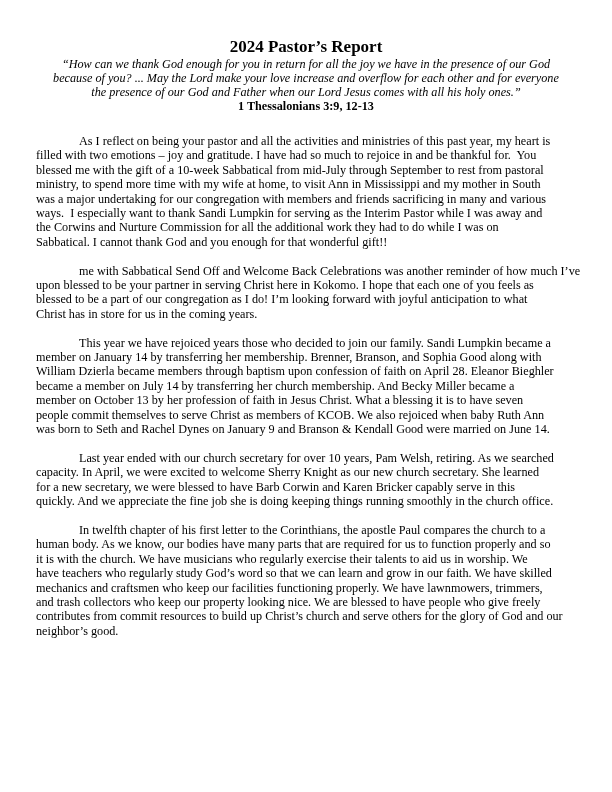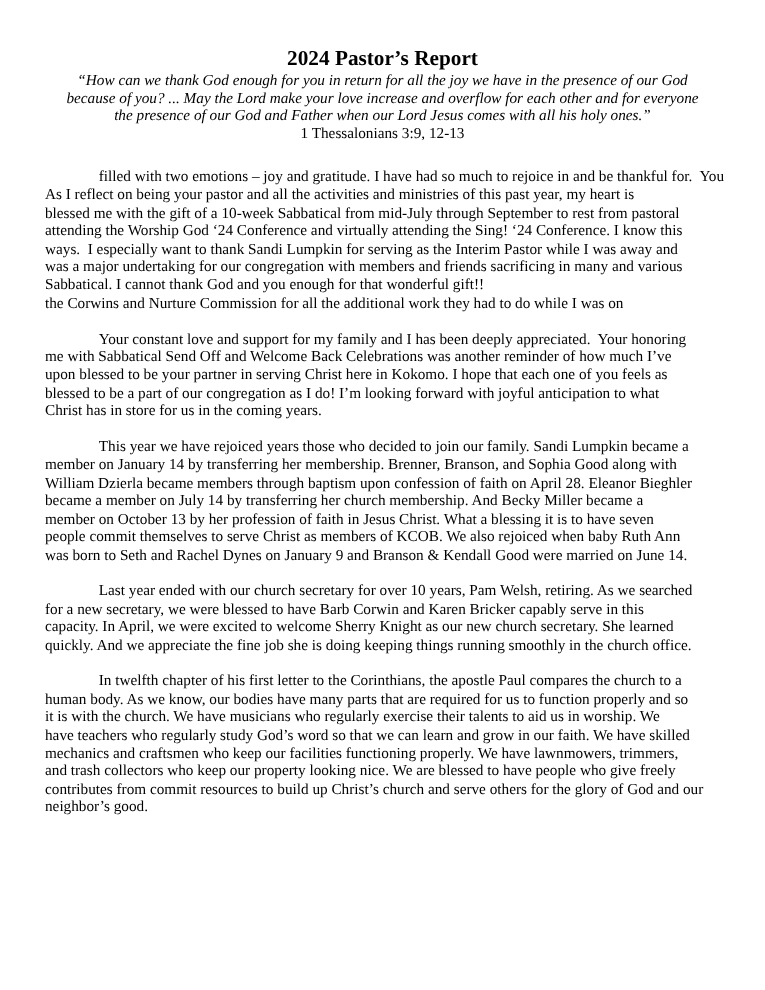"1 Thessalonians 3:9, 12-13" .citation { font-weight: none -> bold }
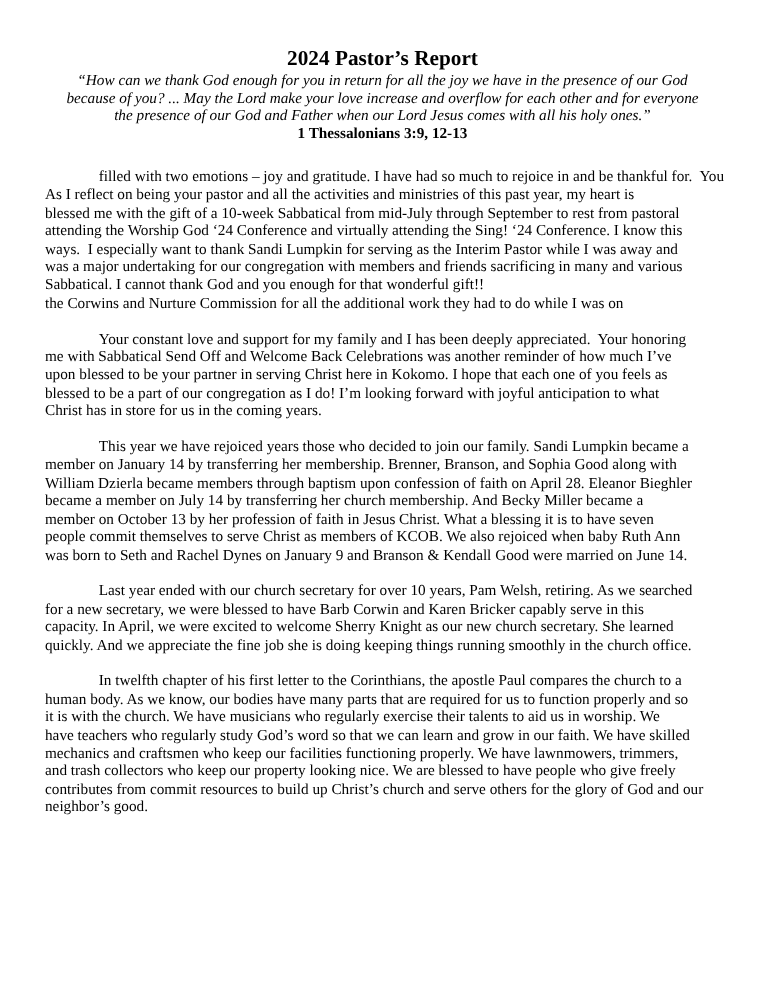"filled with two emotions –" div.line { order: before "As I reflect on being" -> after "As I reflect on being" }
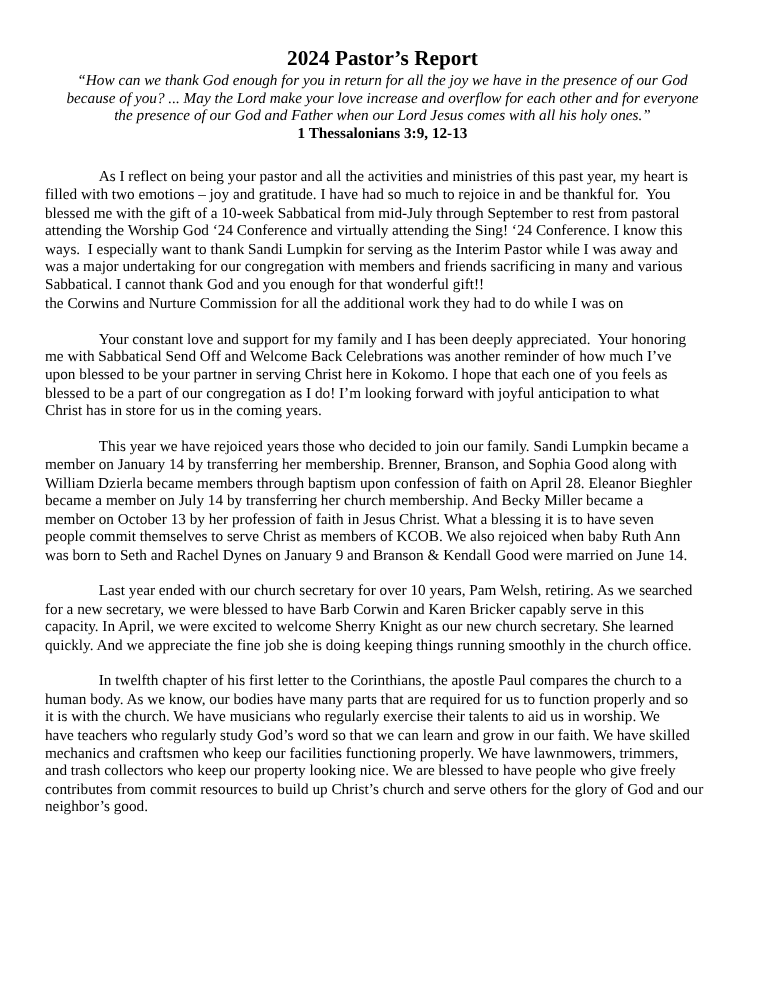"ministry, to spend more time" div.line { html: none -> <div>ministry, to spend more time with my wife at home, to visit Ann in Mississippi and my mother in South</div> }
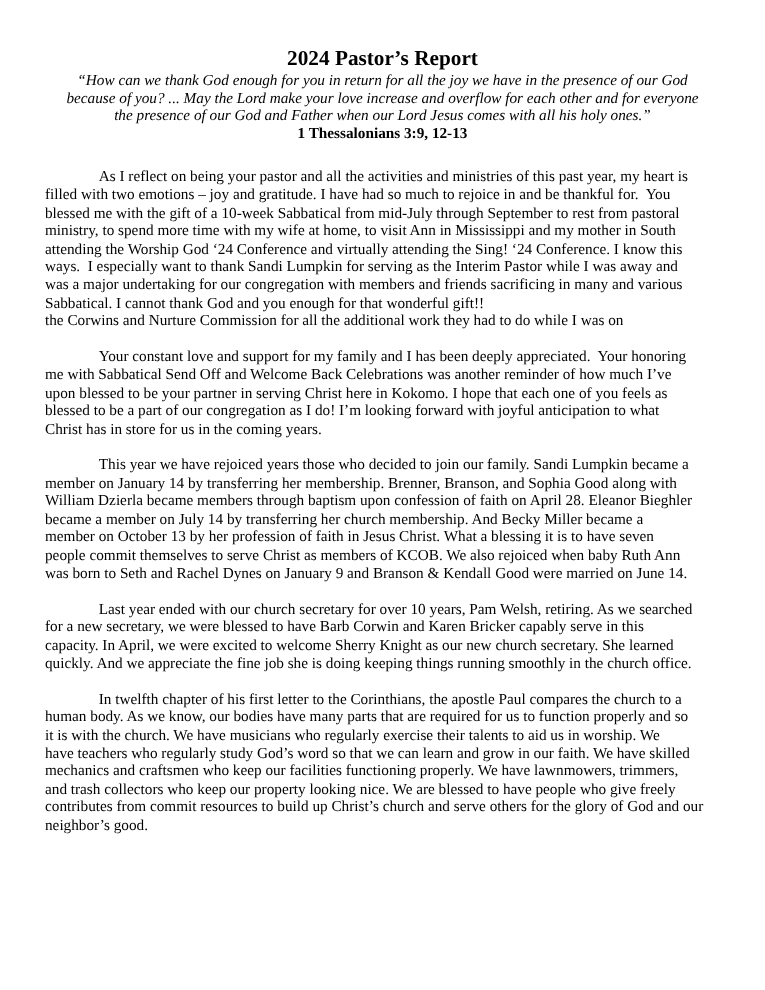"attending the Worship God ‘24" div.line { html: <div>attending the Worship God ‘24 Conference and virtually attending the Sing! ‘24 Conference. I know this</div> -> none }
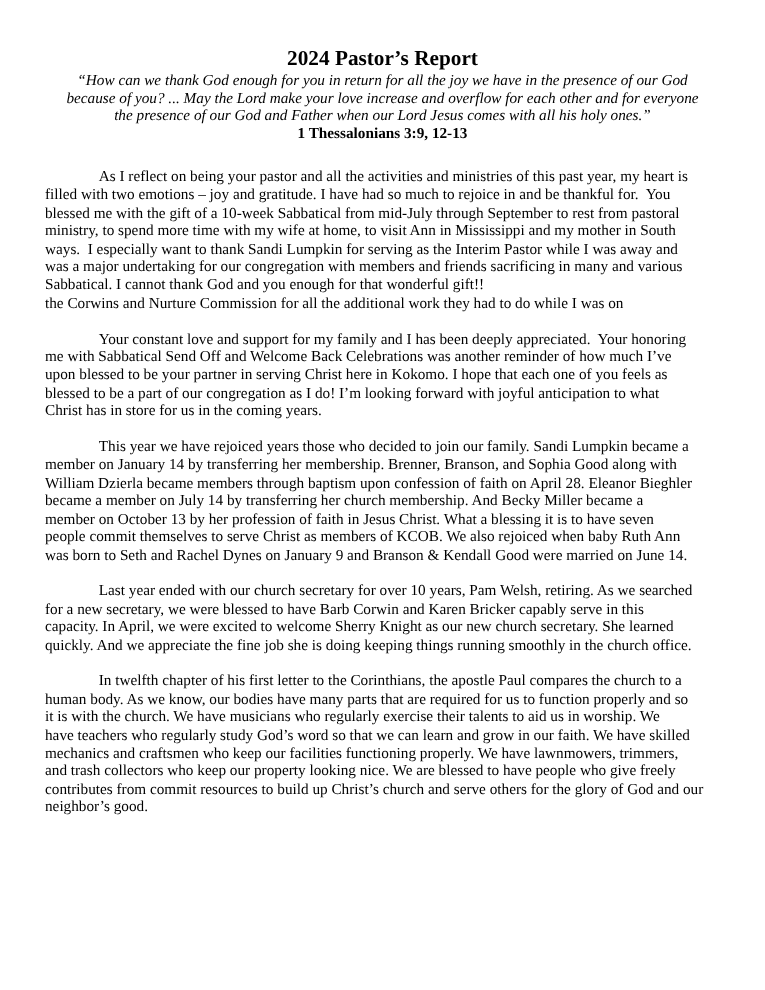"ways. I especially want to" div.line { order: before "was a major undertaking for" -> after "was a major undertaking for" }
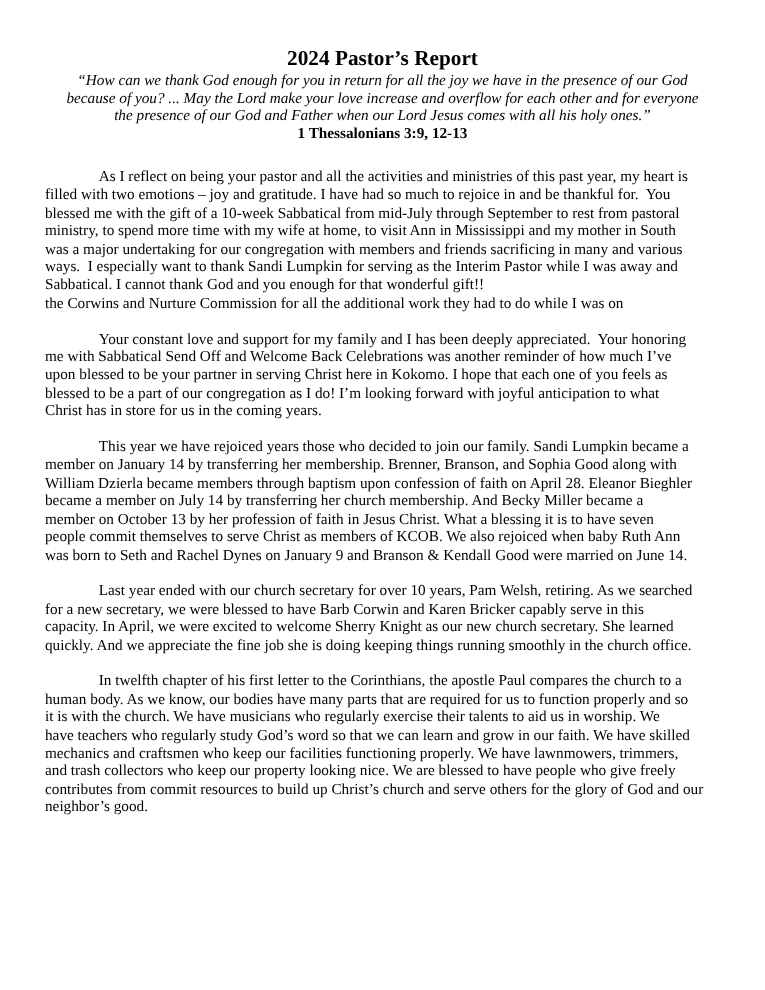"Sabbatical. I cannot thank God" div.line { order: before "the Corwins and Nurture Commission" -> after "the Corwins and Nurture Commission" }
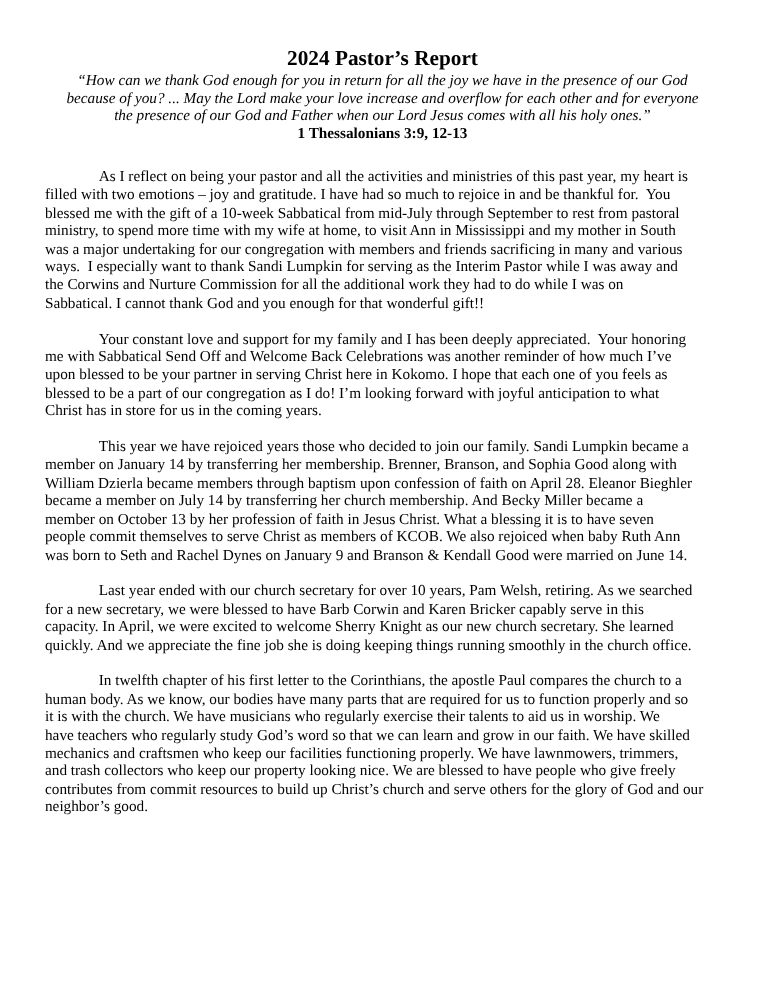"Your constant love and support" div.line { html: <div>Your constant love and support for my family and I has been deeply appreciated. Your honoring</div> -> none }
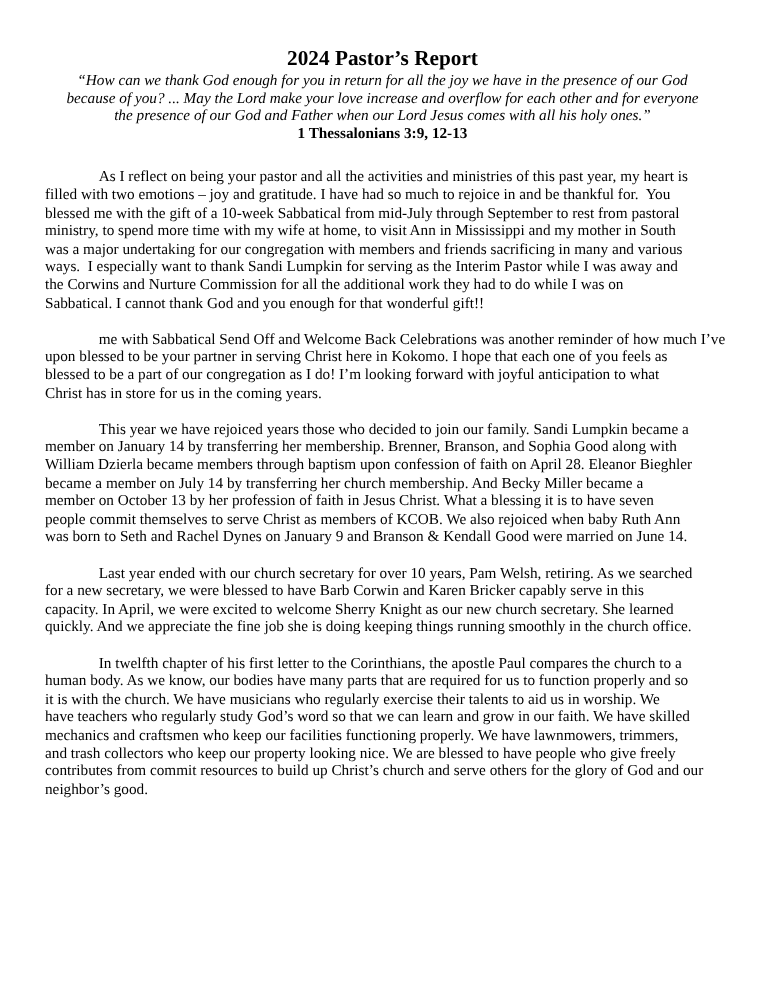"for a new secretary, we" div.line { order: before "capacity. In April, we were" -> after "capacity. In April, we were" }
